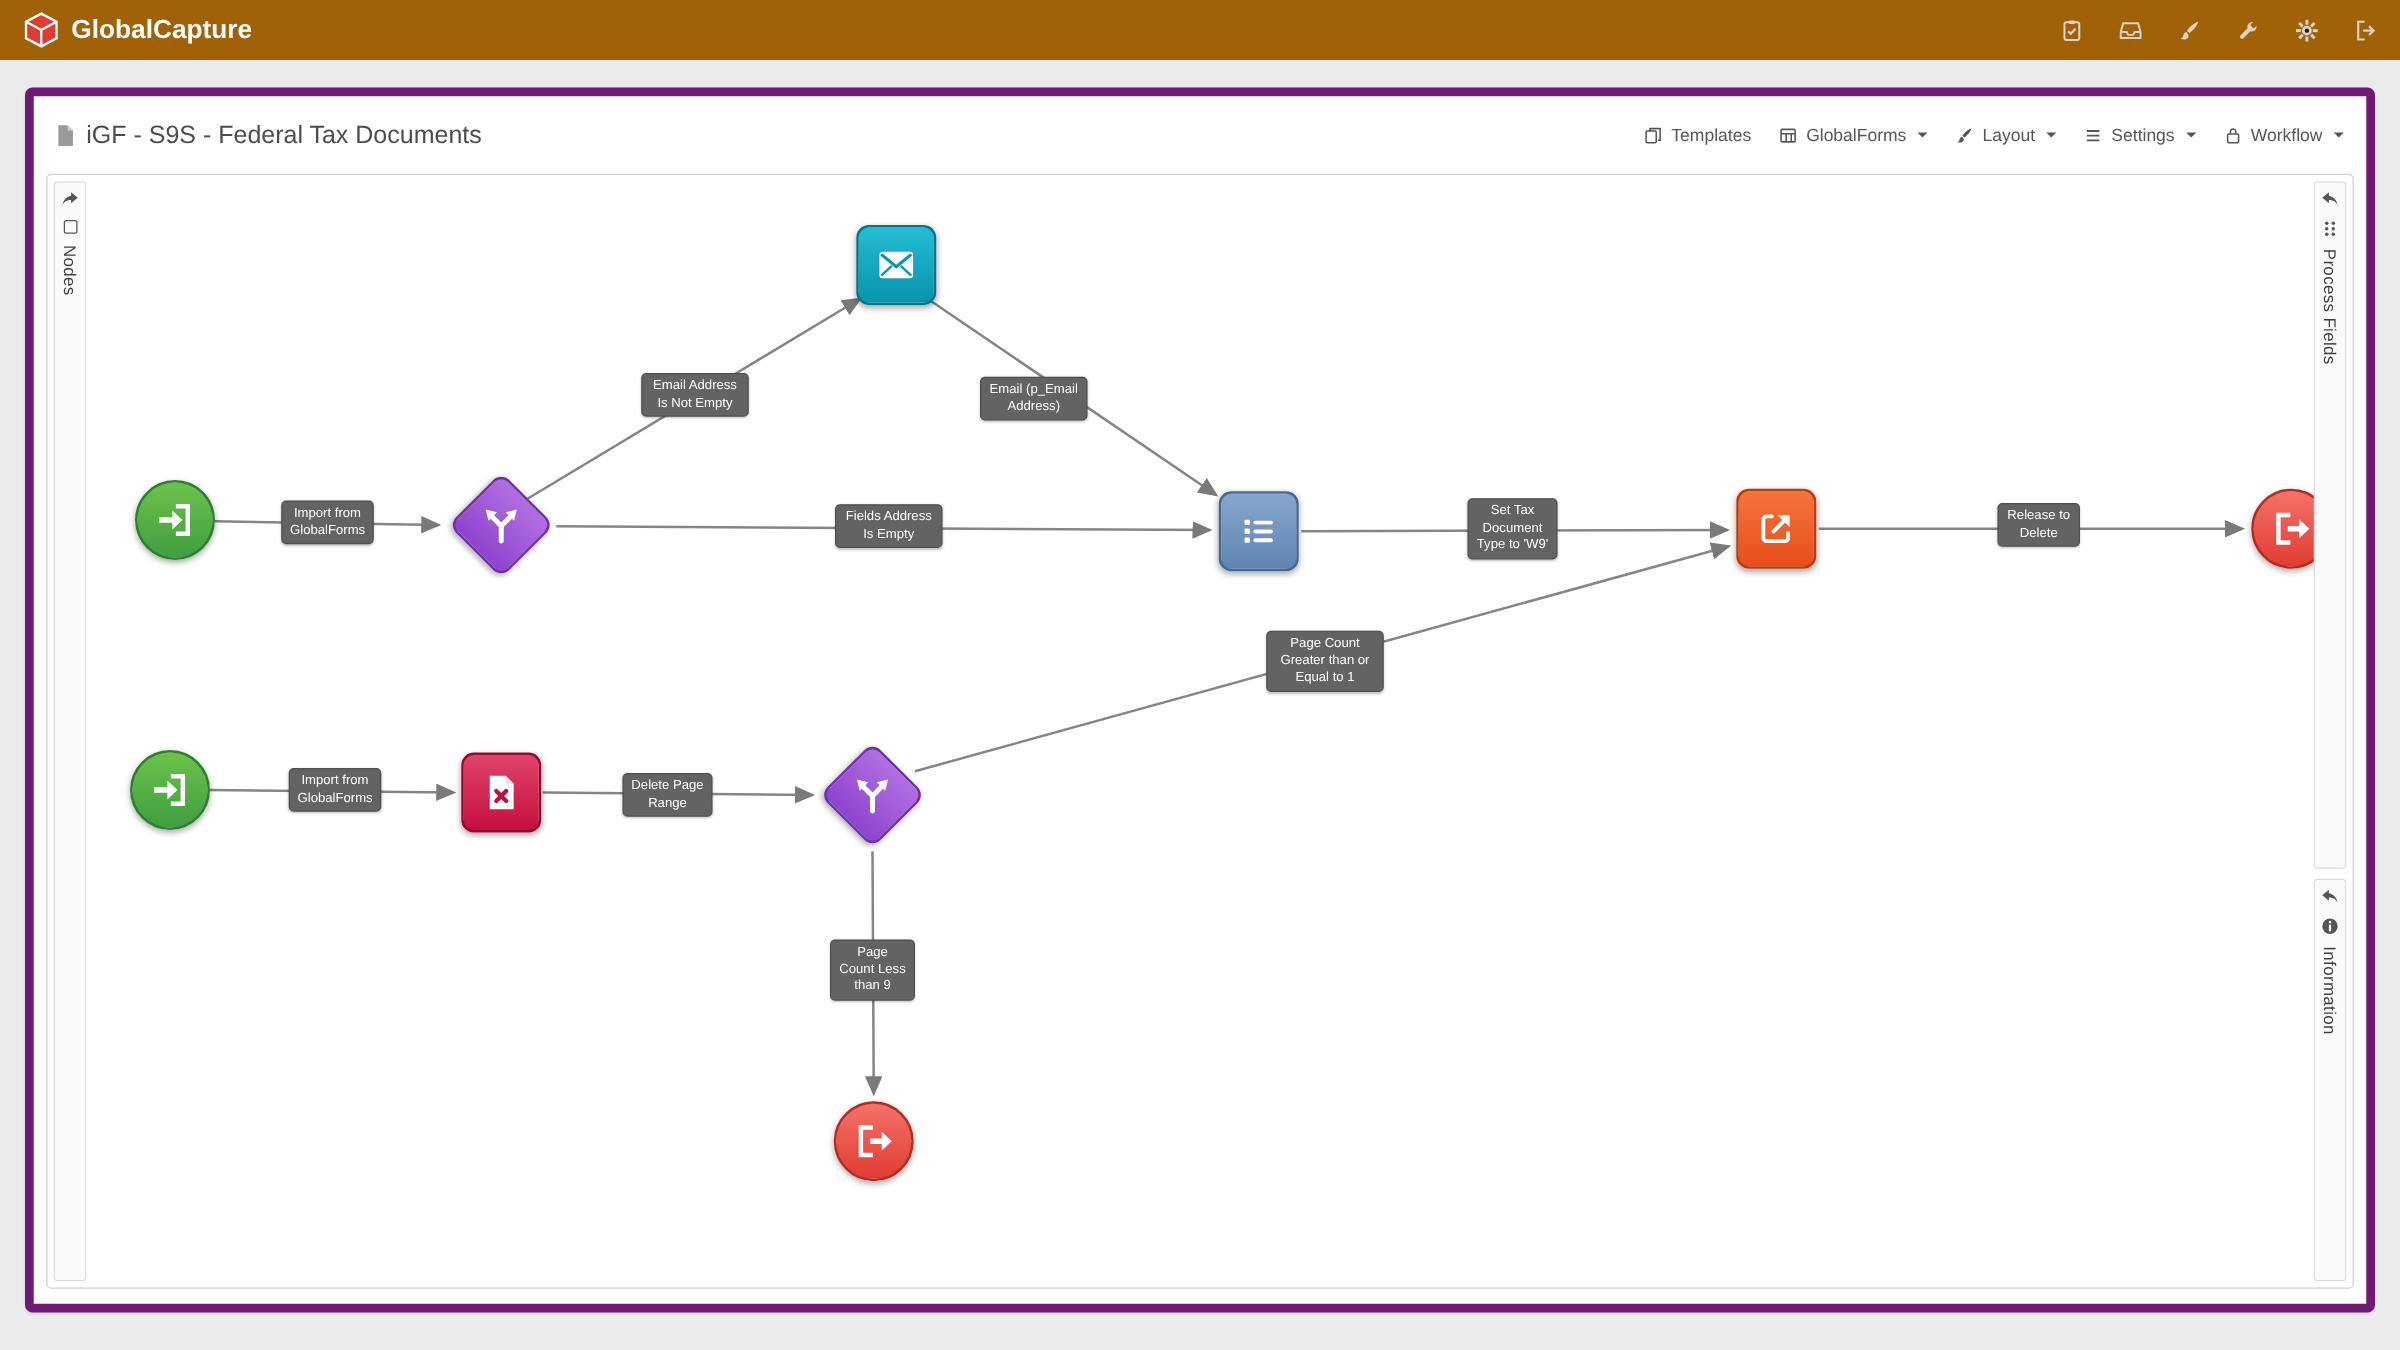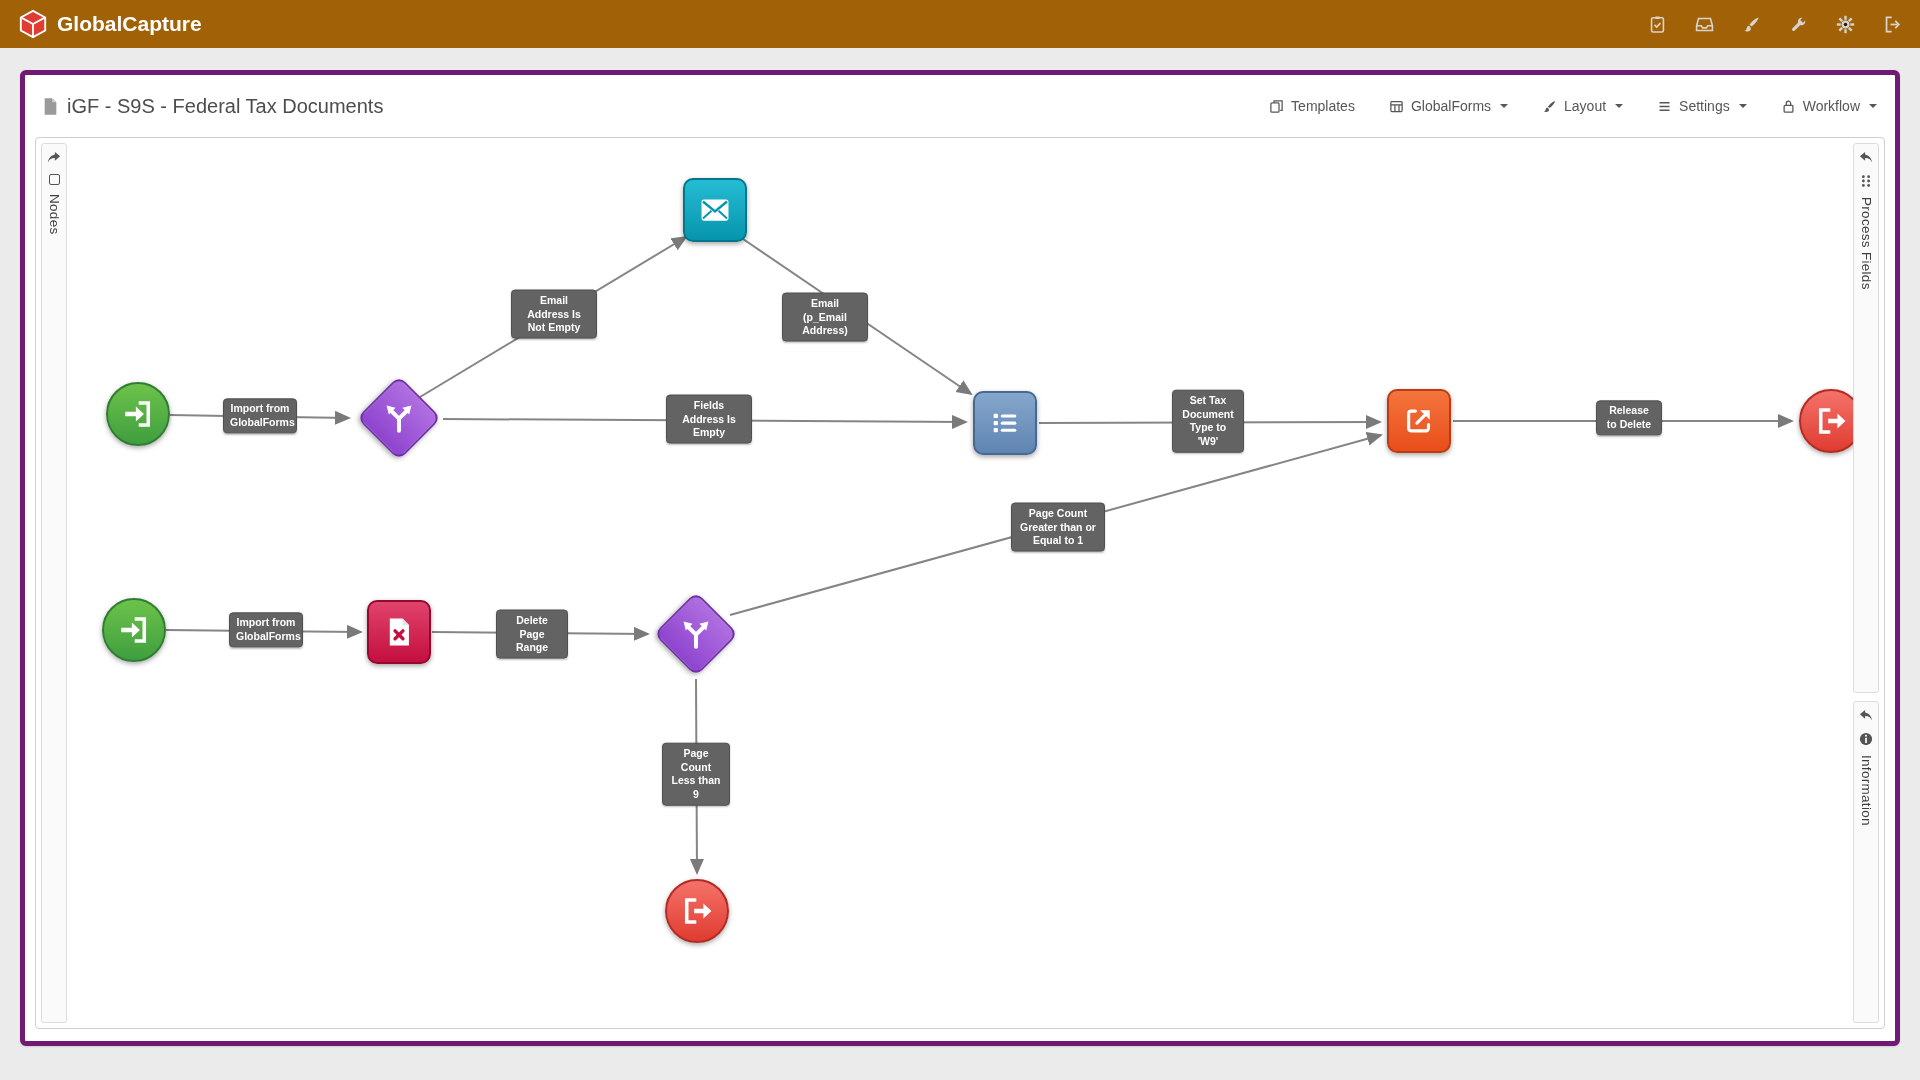"iGF - S9S - Federal" .card { border: 5px solid #701a75 -> 7px solid #701a75 }
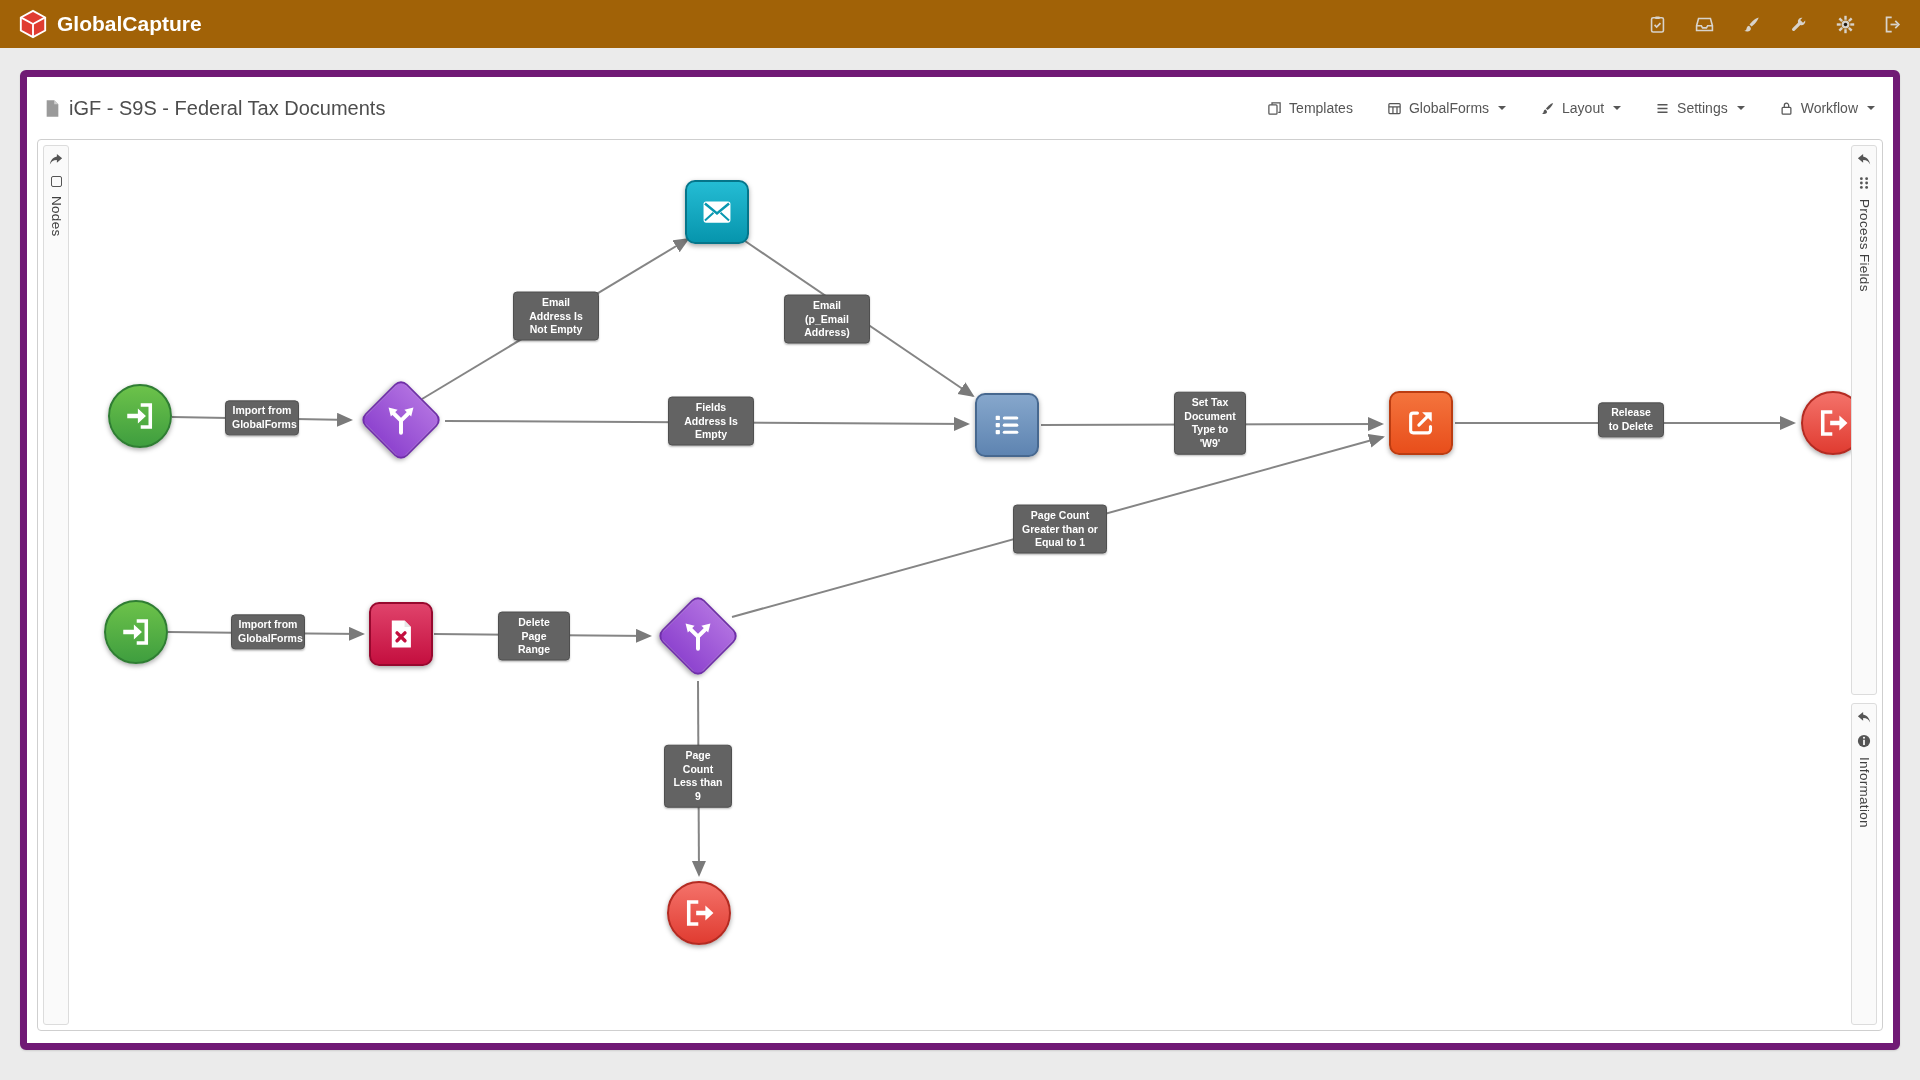"Templates" .menu { gap: 34px -> 22px }
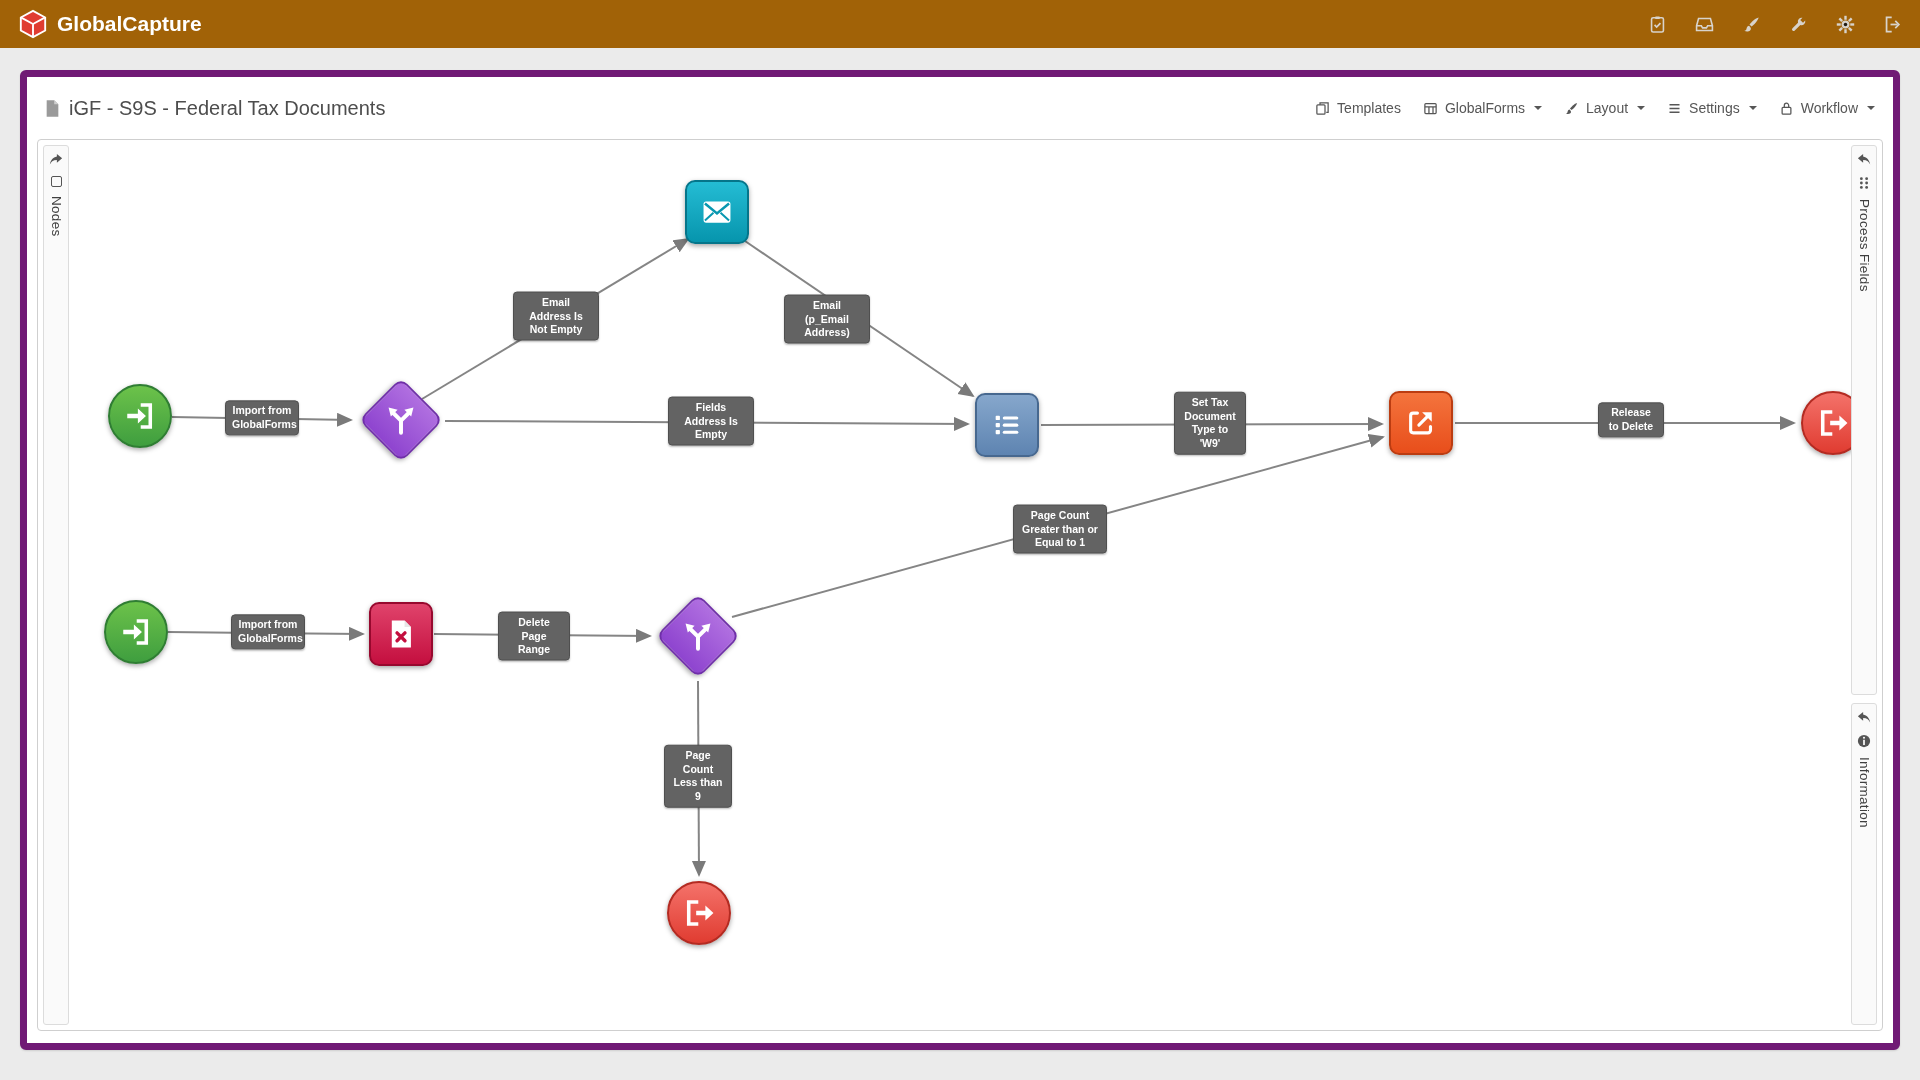"Email Address Is Not Empty" .edge-label { font-weight: bold -> normal }
